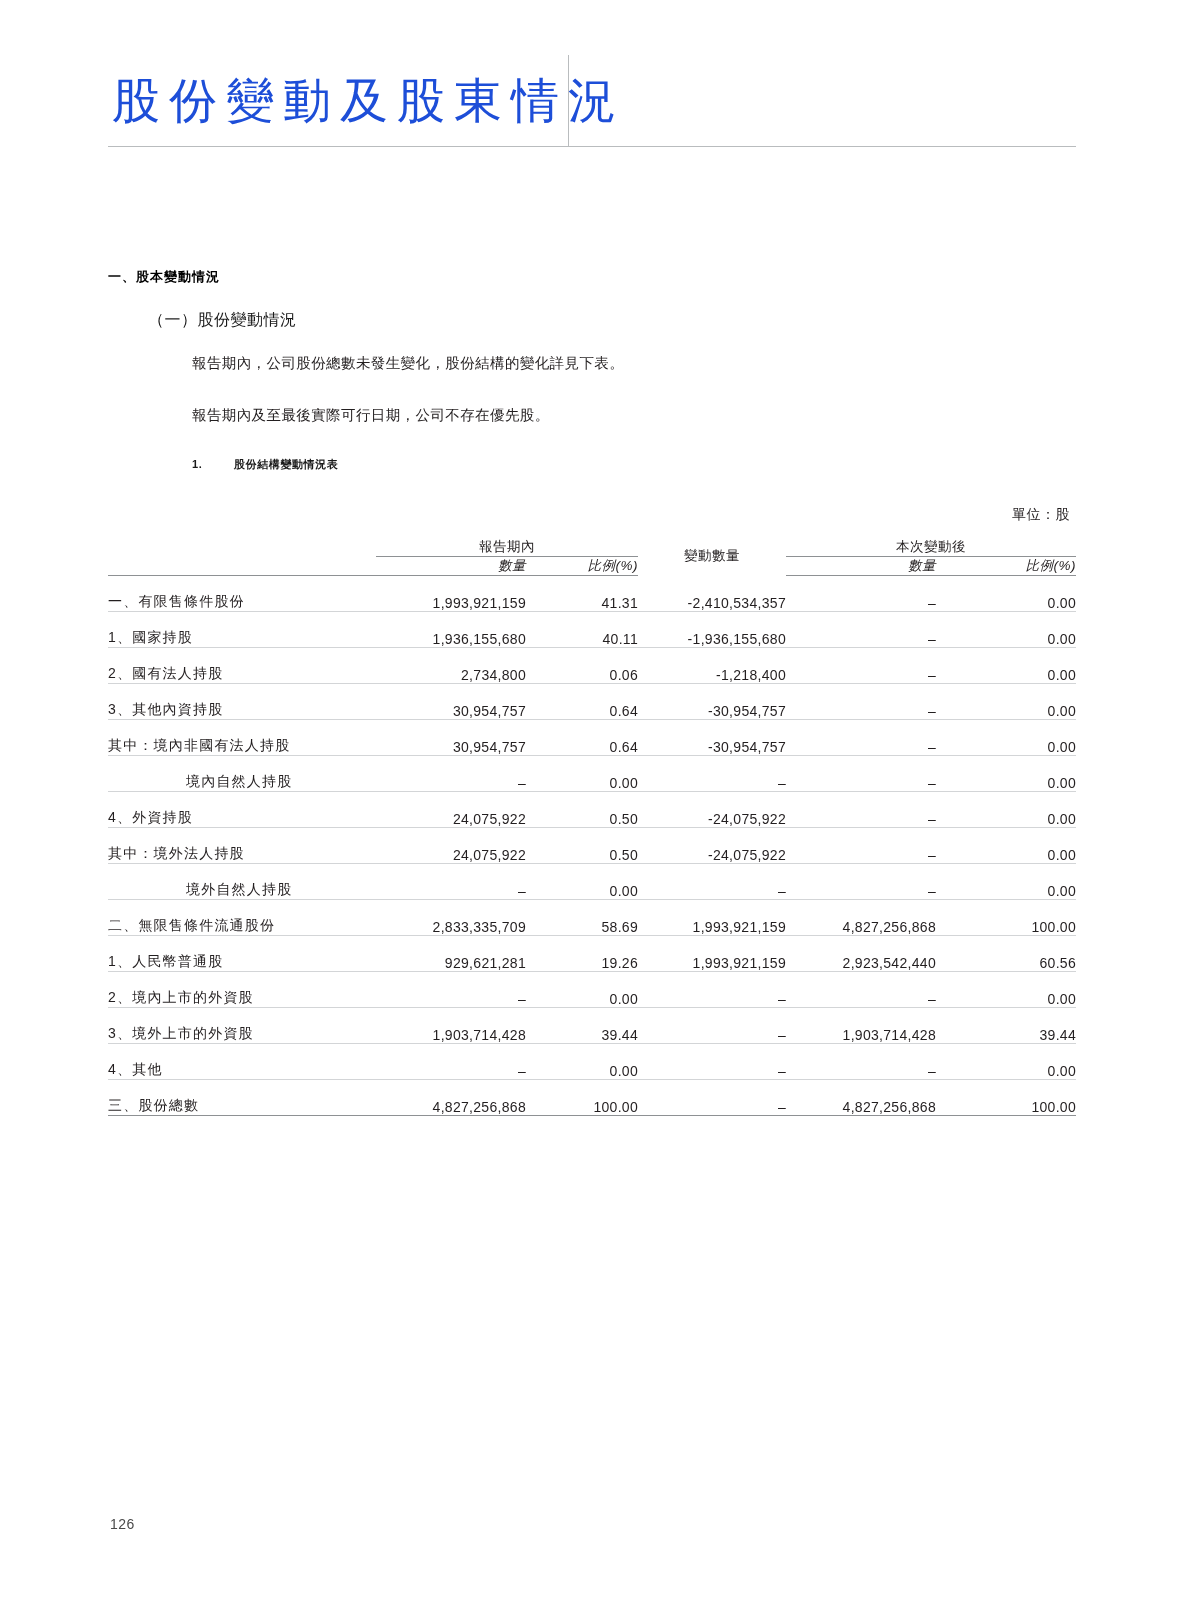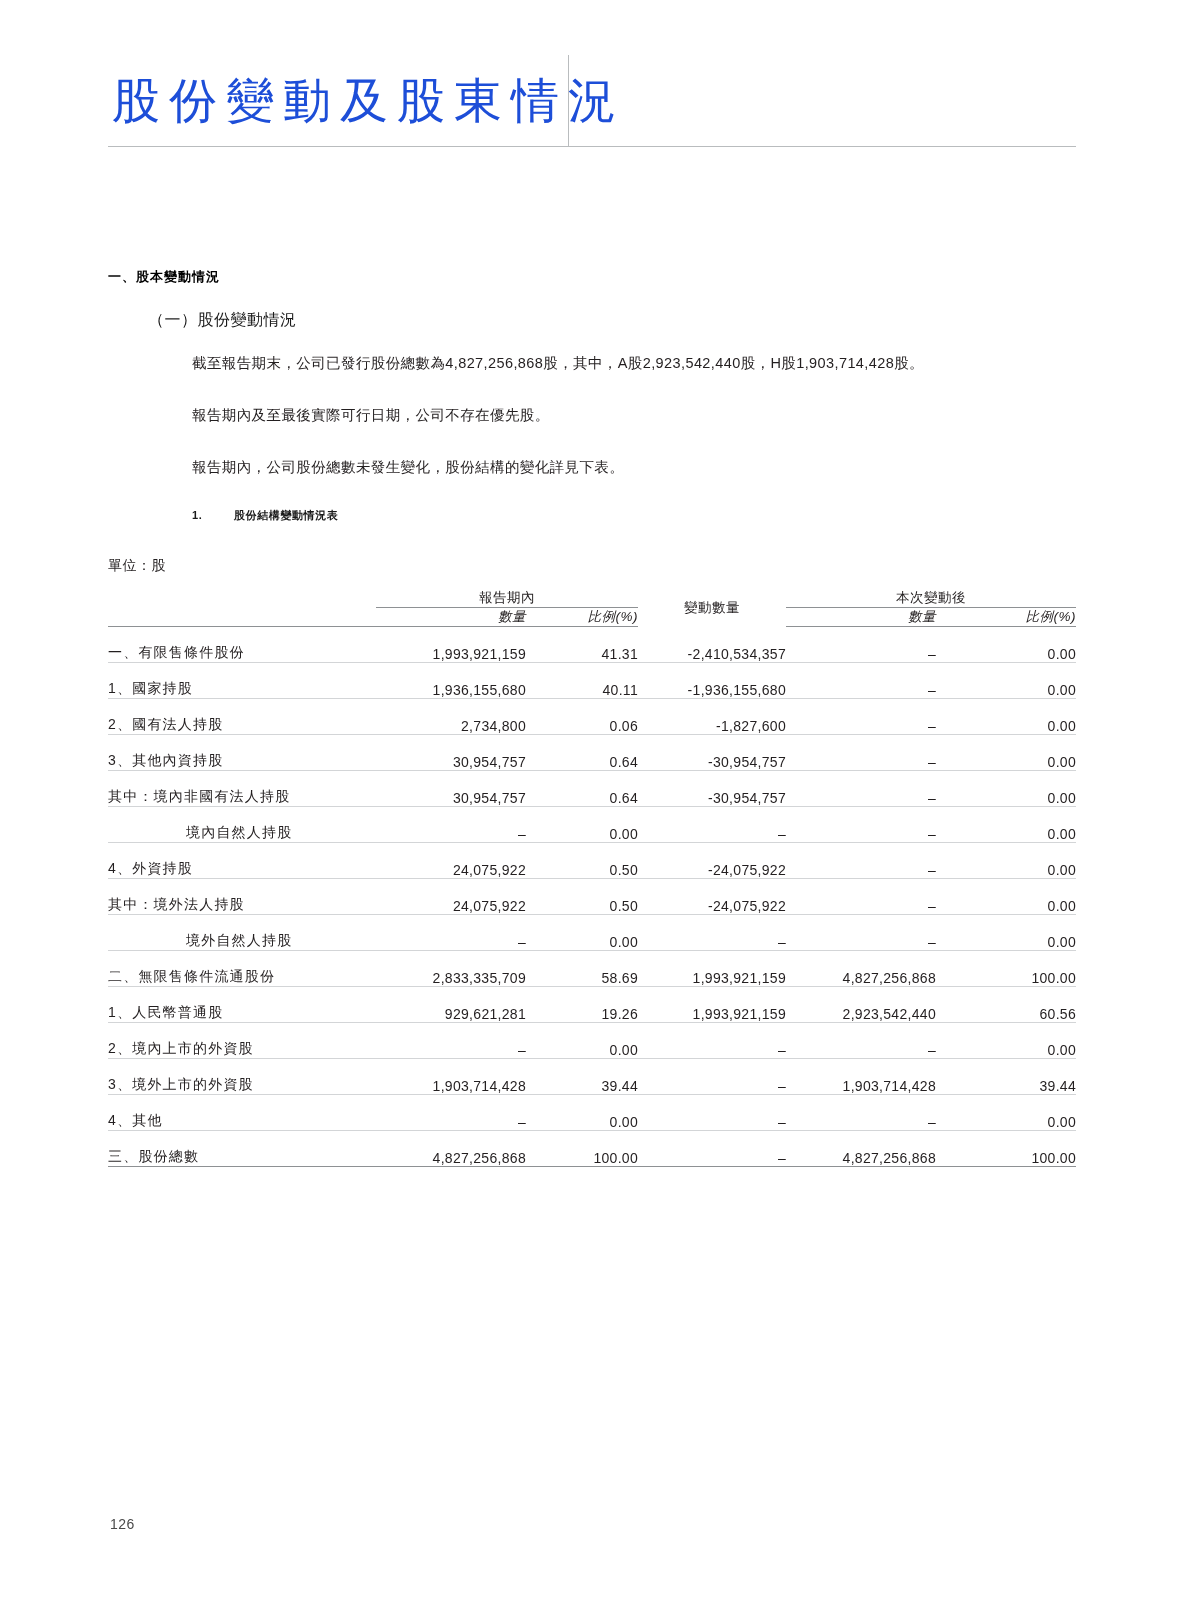"截至報告期末，公司已發行股份總數為4,827,256,868股，其中，A股2,9" p.para { html: <p>截至報告期末，公司已發行股份總數為4,827,256,868股，其中，A股2,923,542,440股，H股1,903,714,428股。</p> -> none }
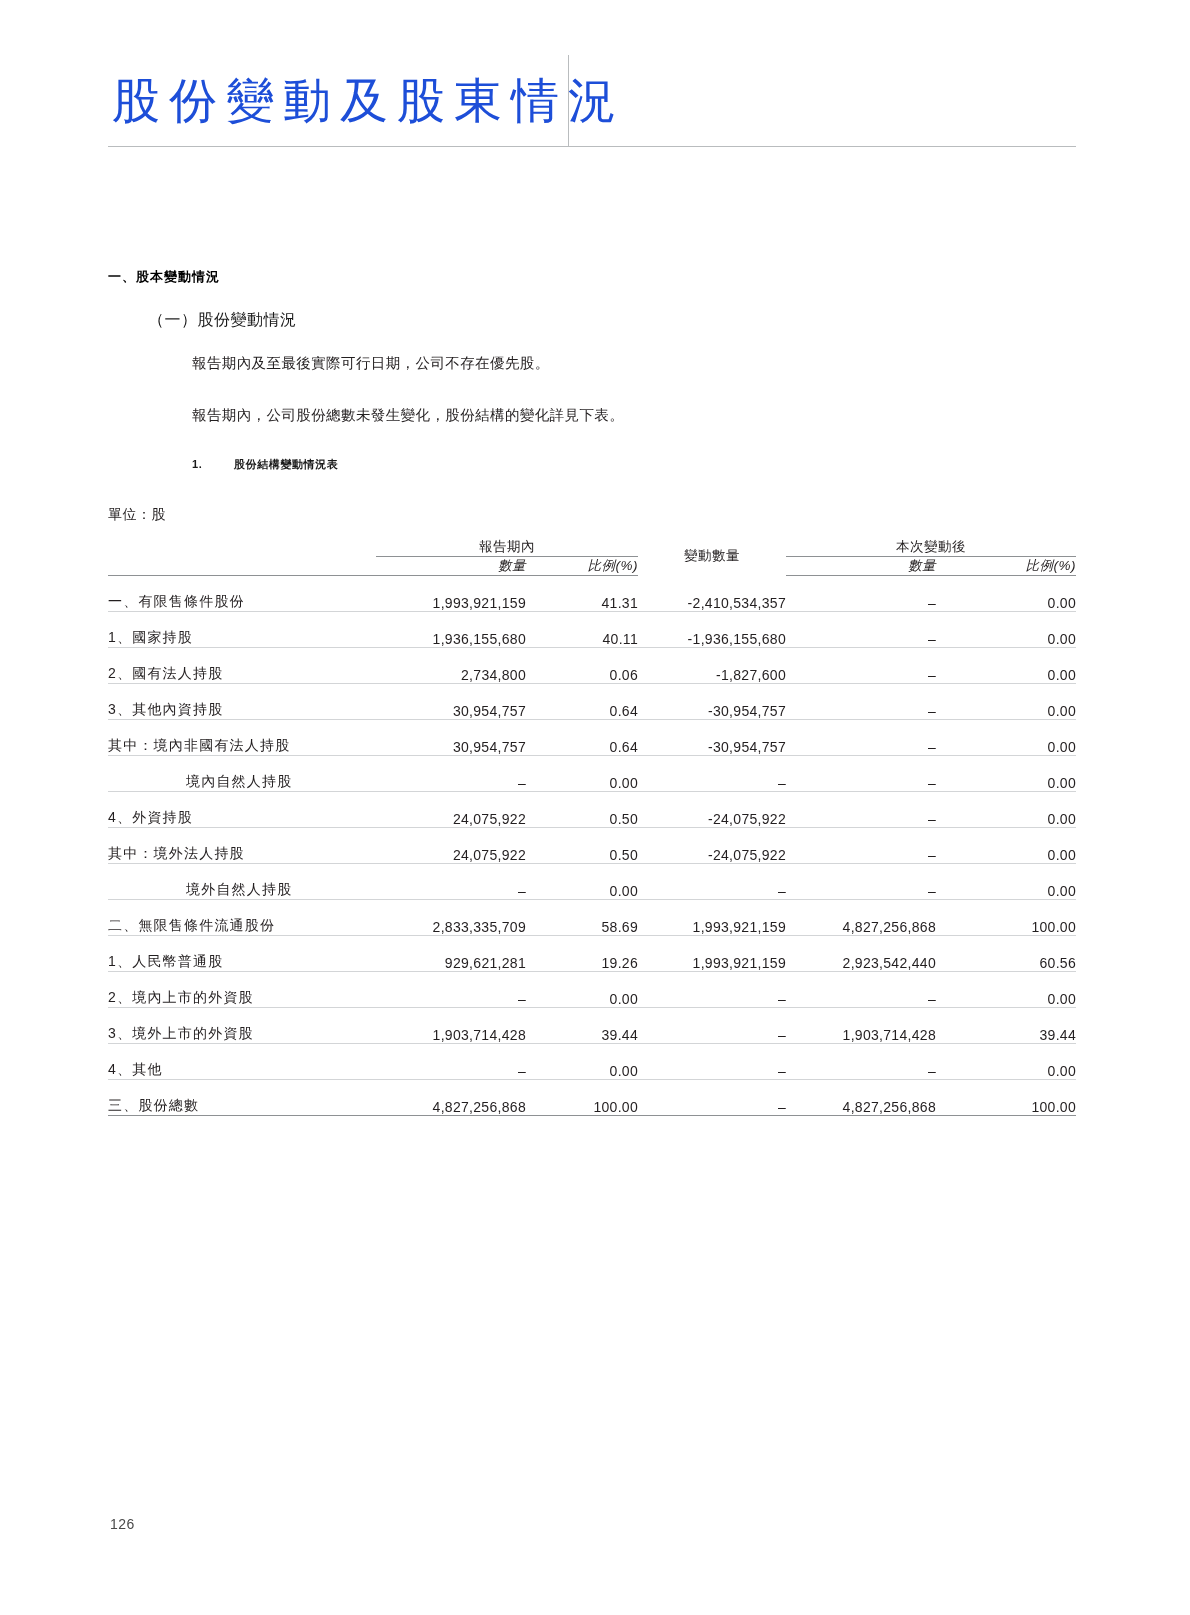"報告期內及至最後實際可行日期，公司不存在優先股。" p.para { order: before "報告期內，公司股份總數未發生變化，股份結構的變化詳見下表。" -> after "報告期內，公司股份總數未發生變化，股份結構的變化詳見下表。" }
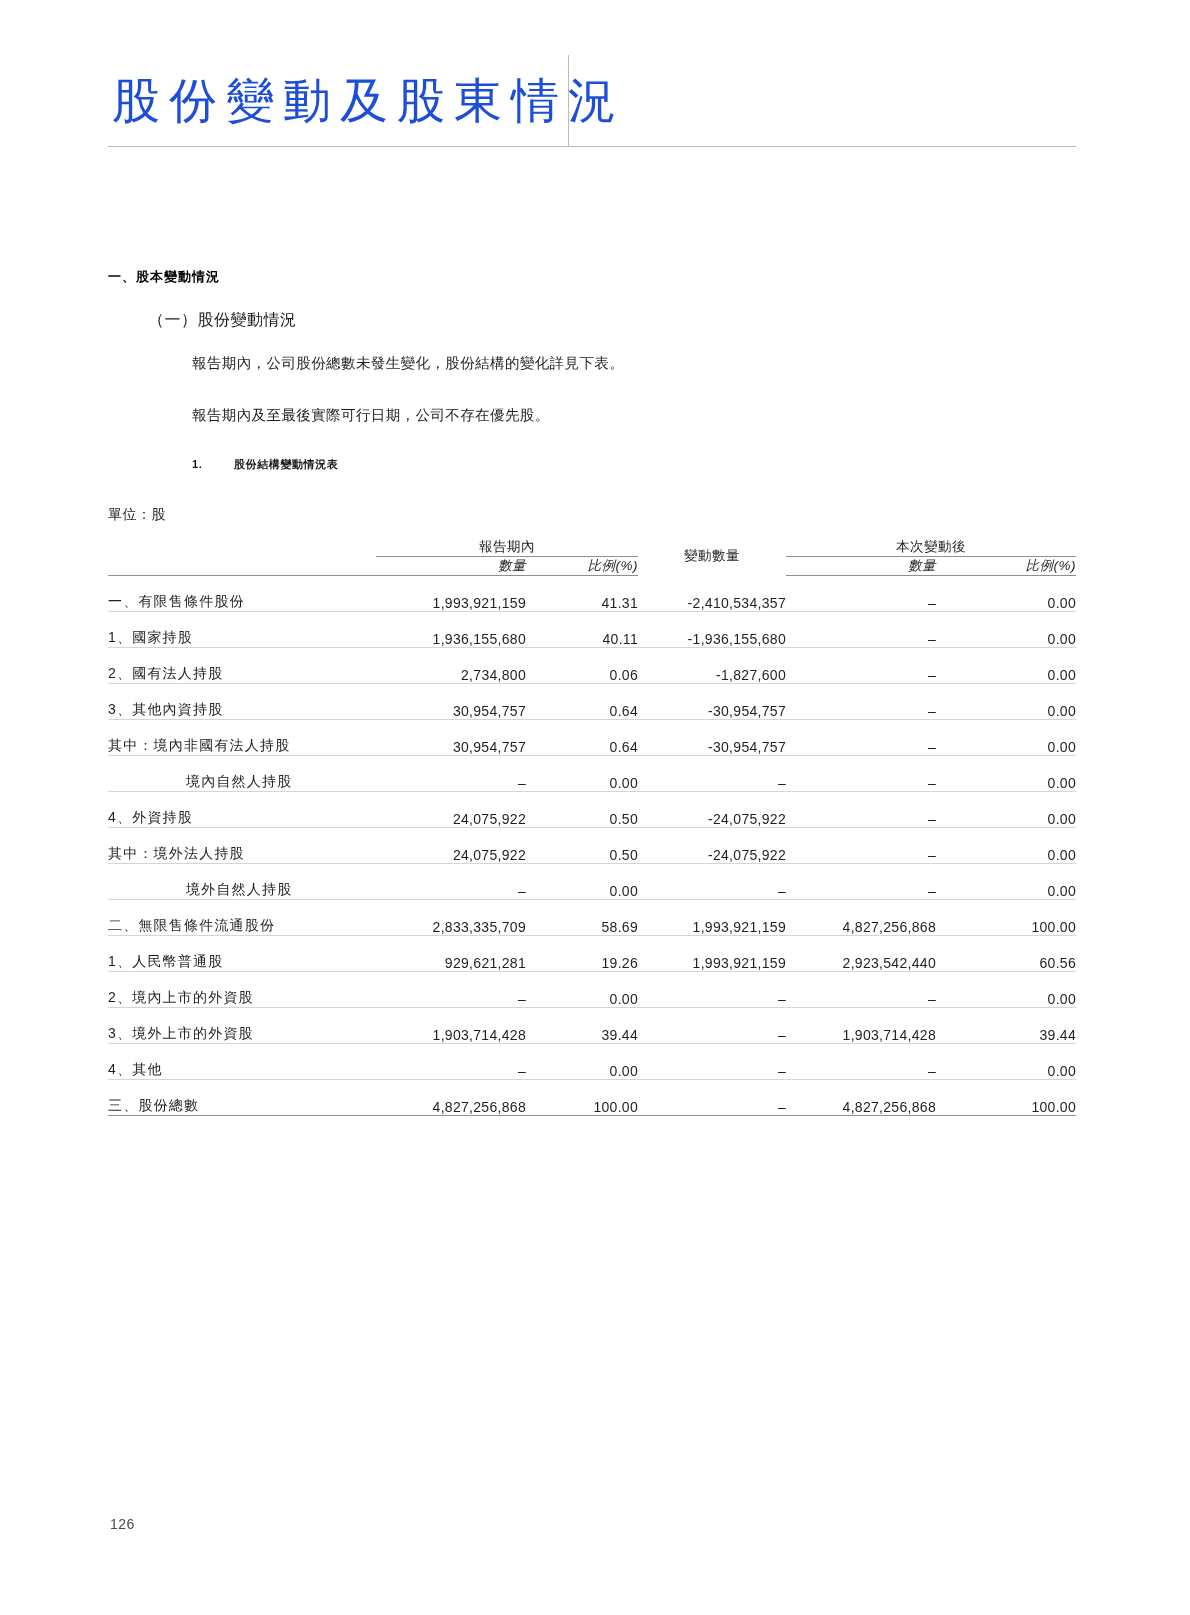"單位：股" .unit-line { text-align: left -> right }
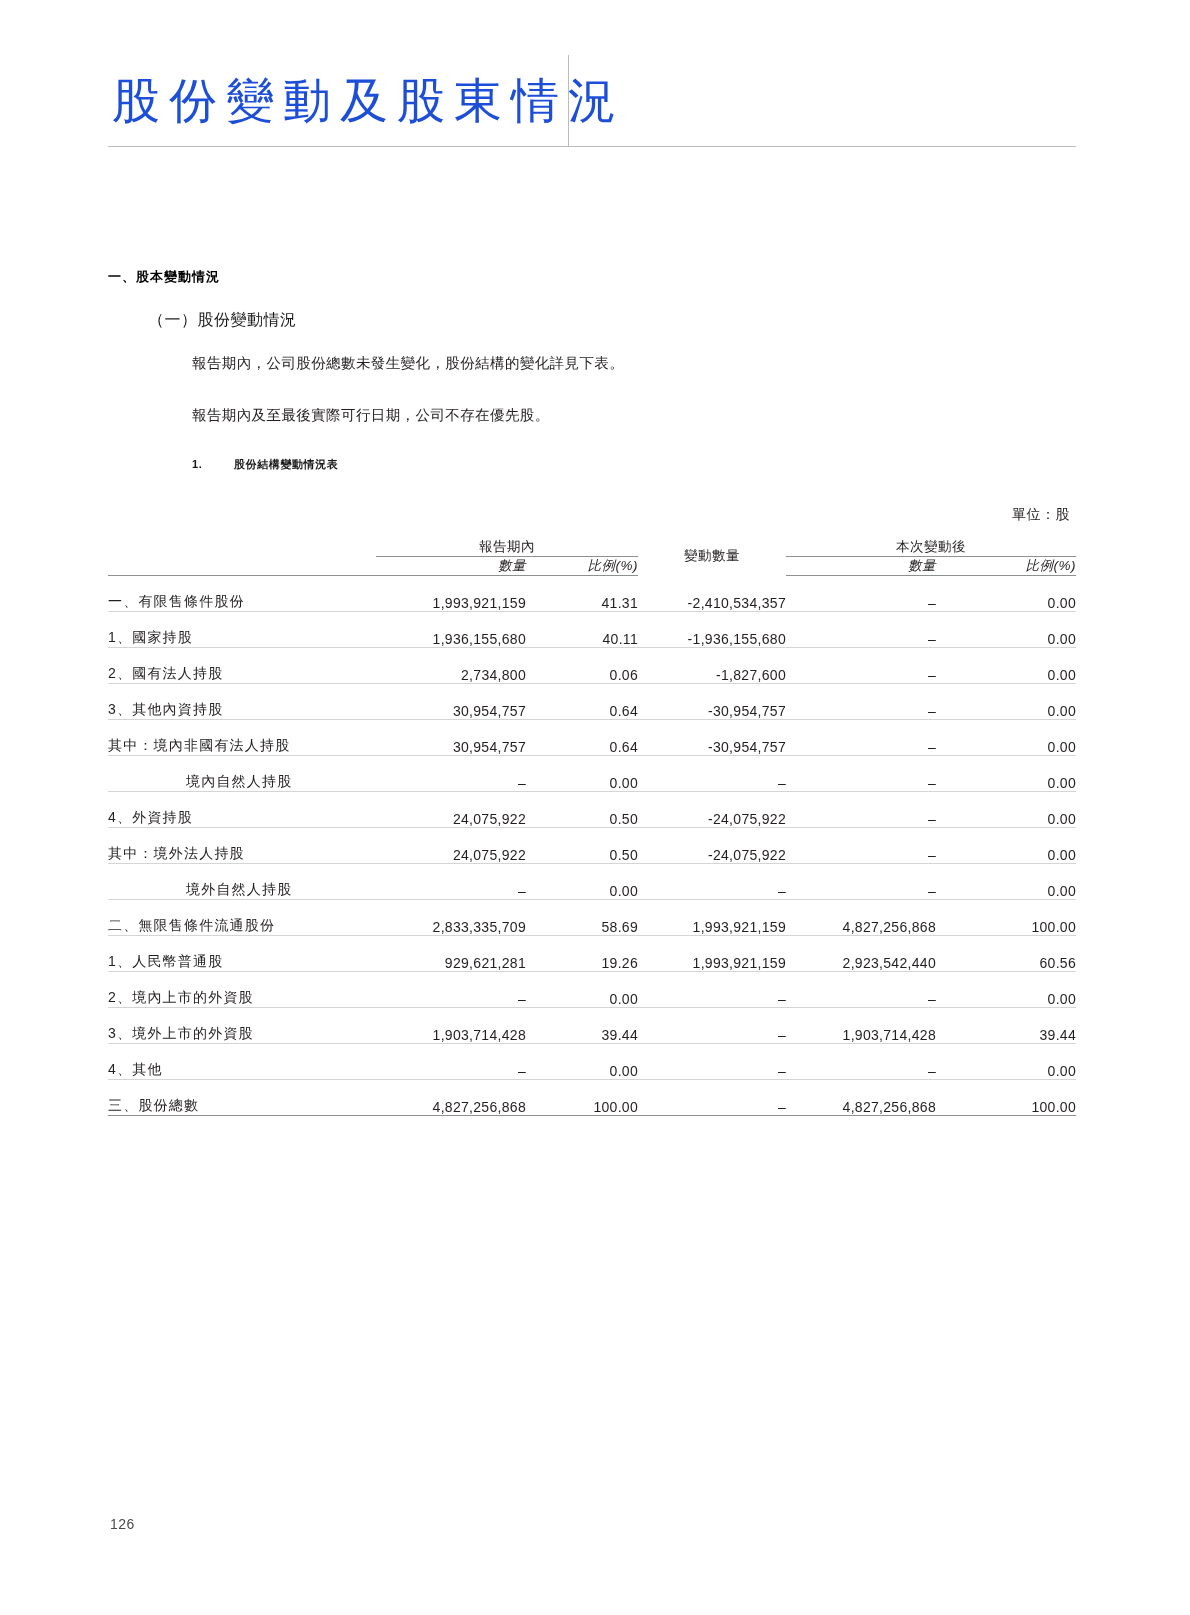"-1,827,600" td.num { text: -1,827,600 -> -1,218,400 }
